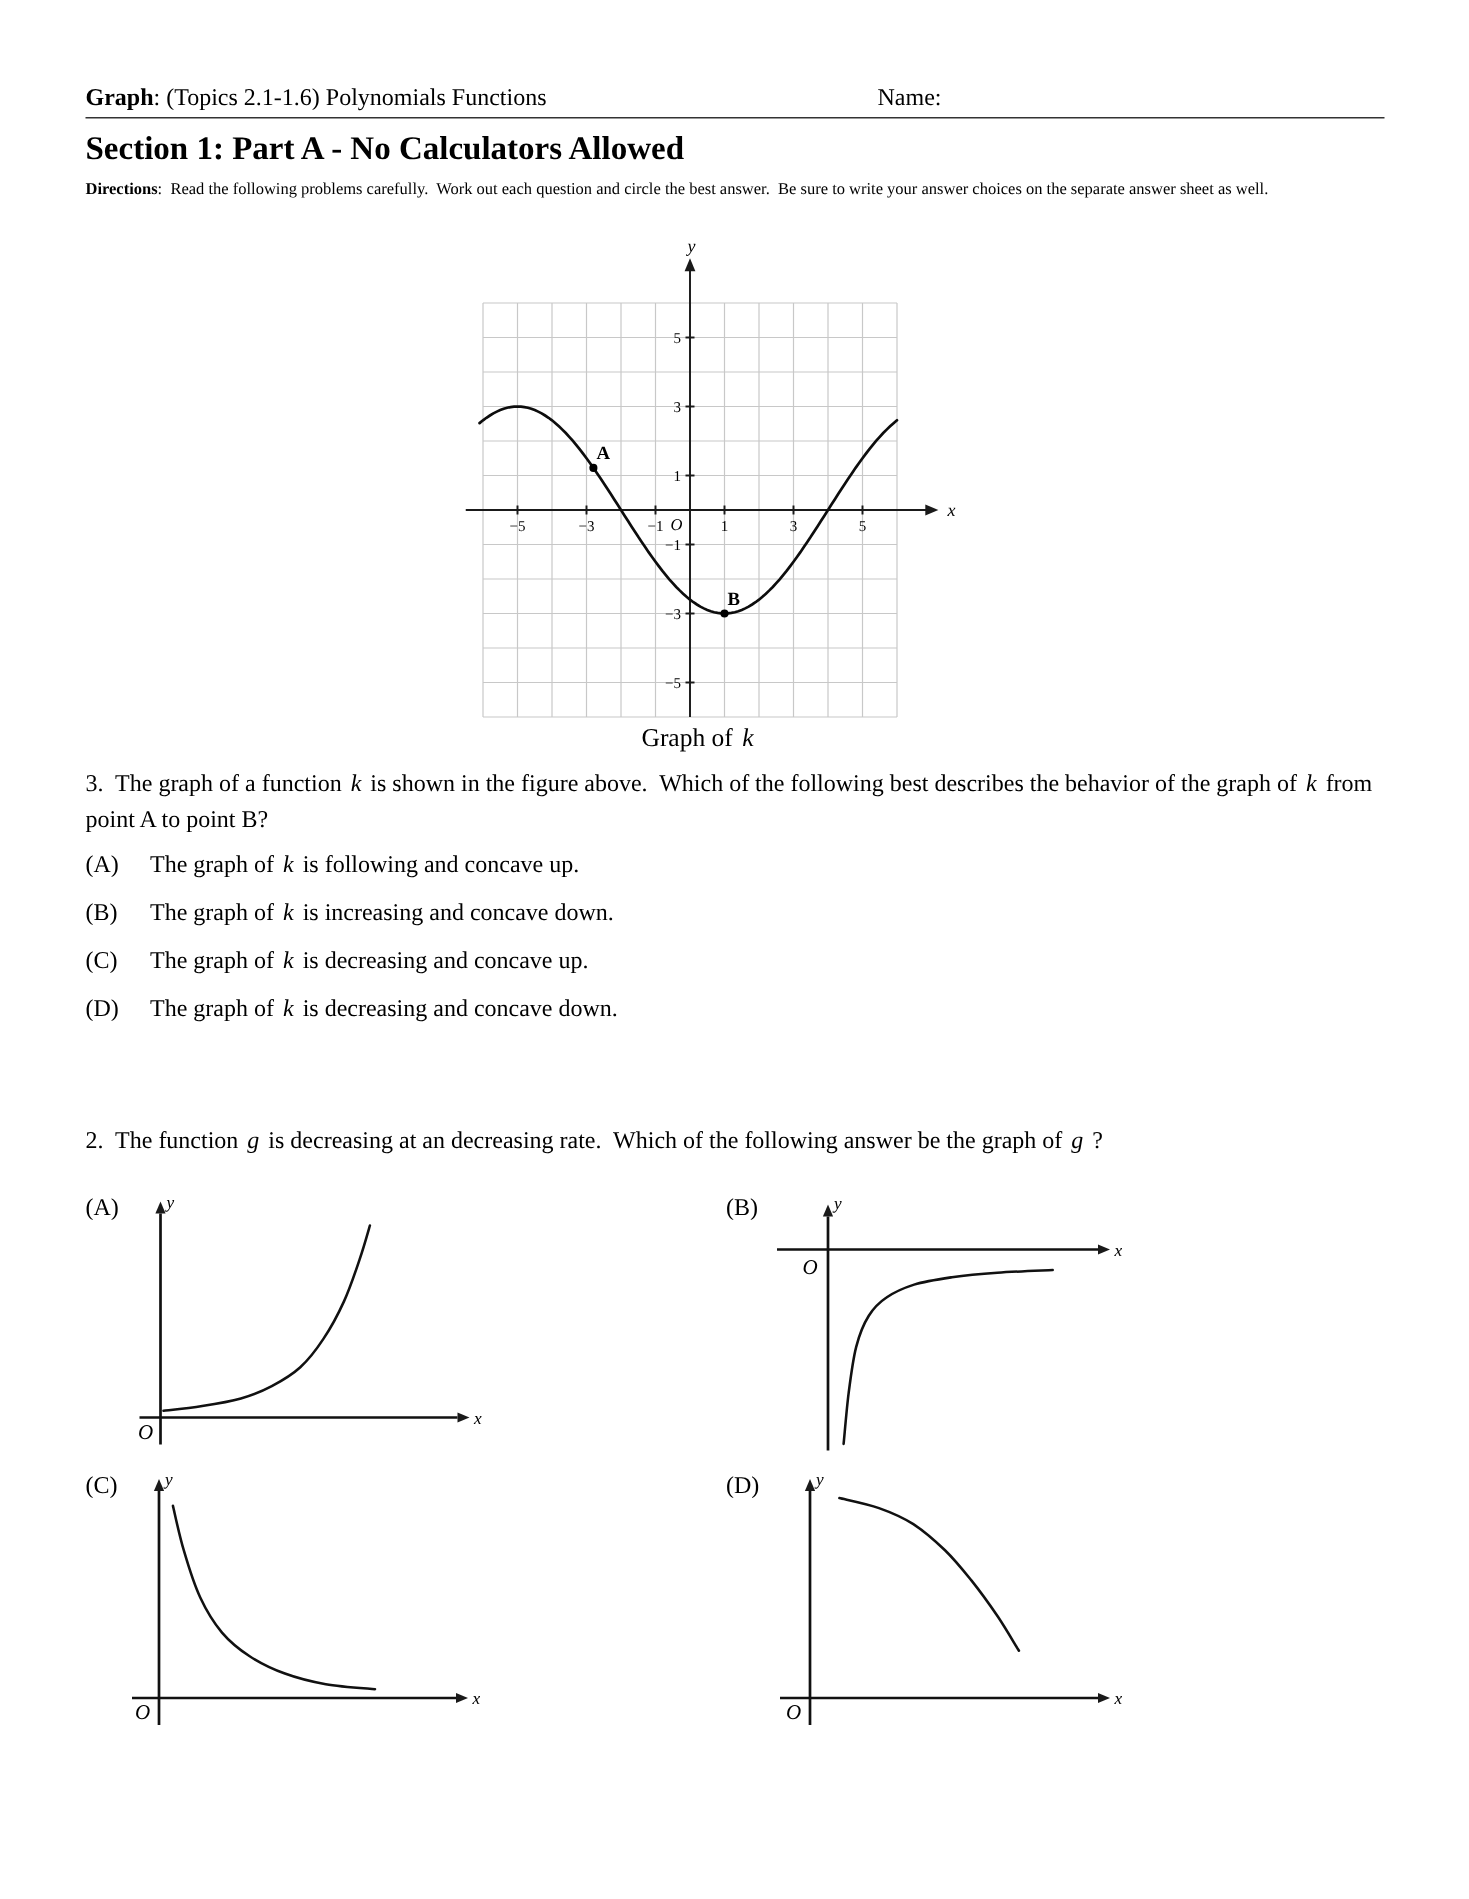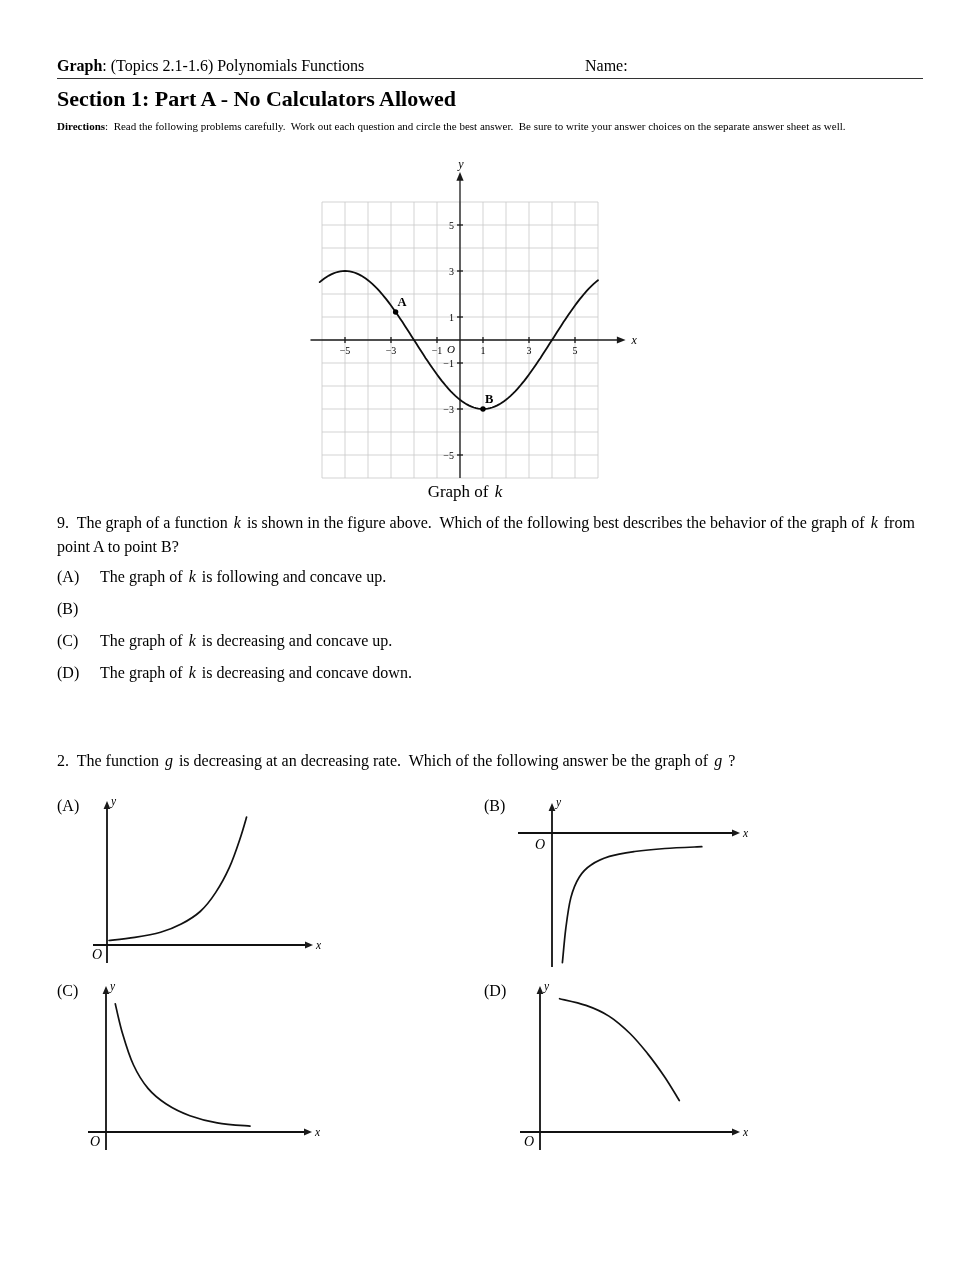"9. The graph of a" span { text: 9 -> 3 }
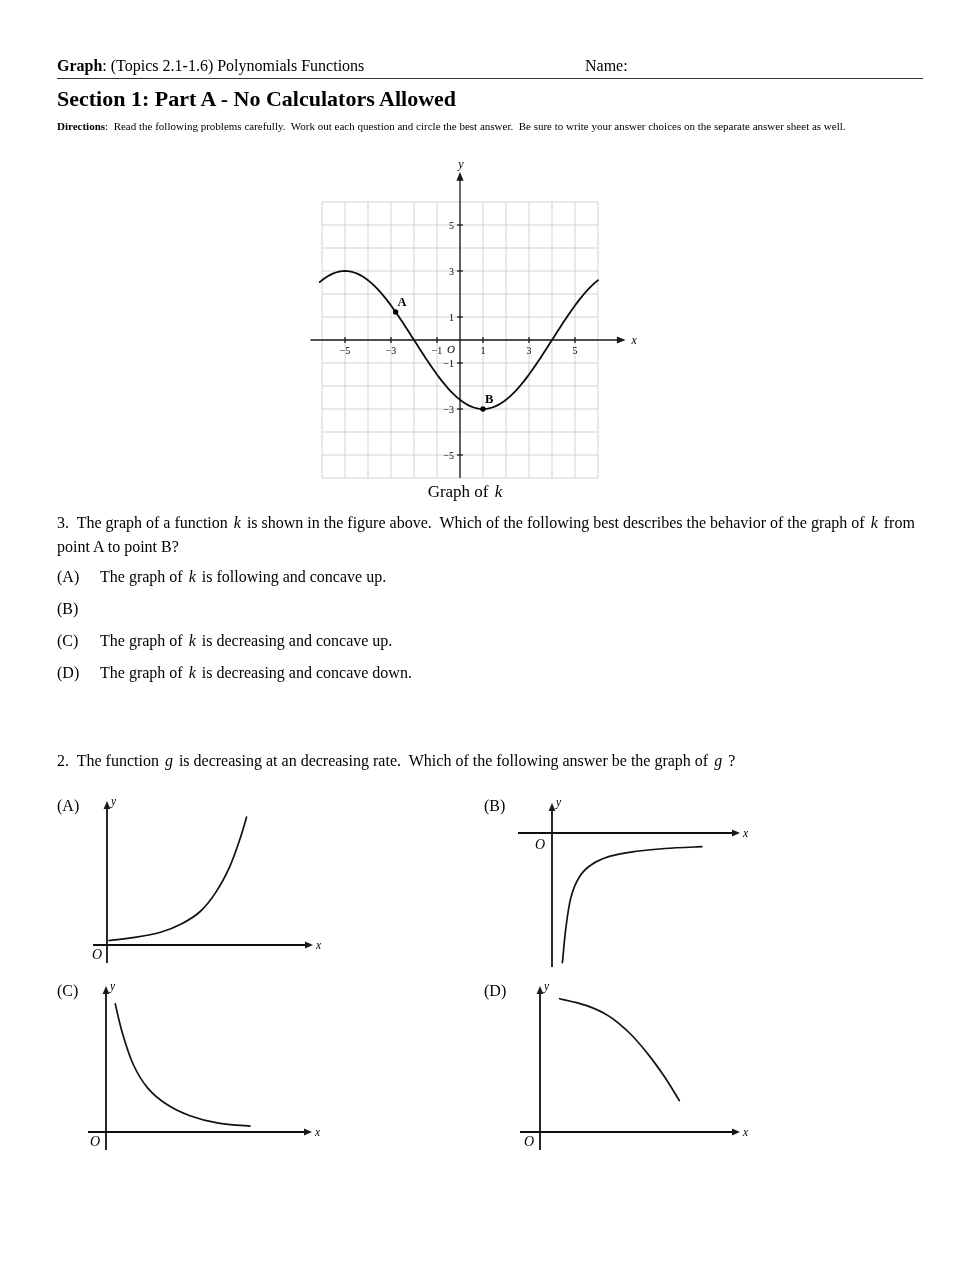"The graph of k is increasing" span { html: none -> <span><span>The graph of </span><i>k</i><span> is increasing and concave down.</span></span> }
